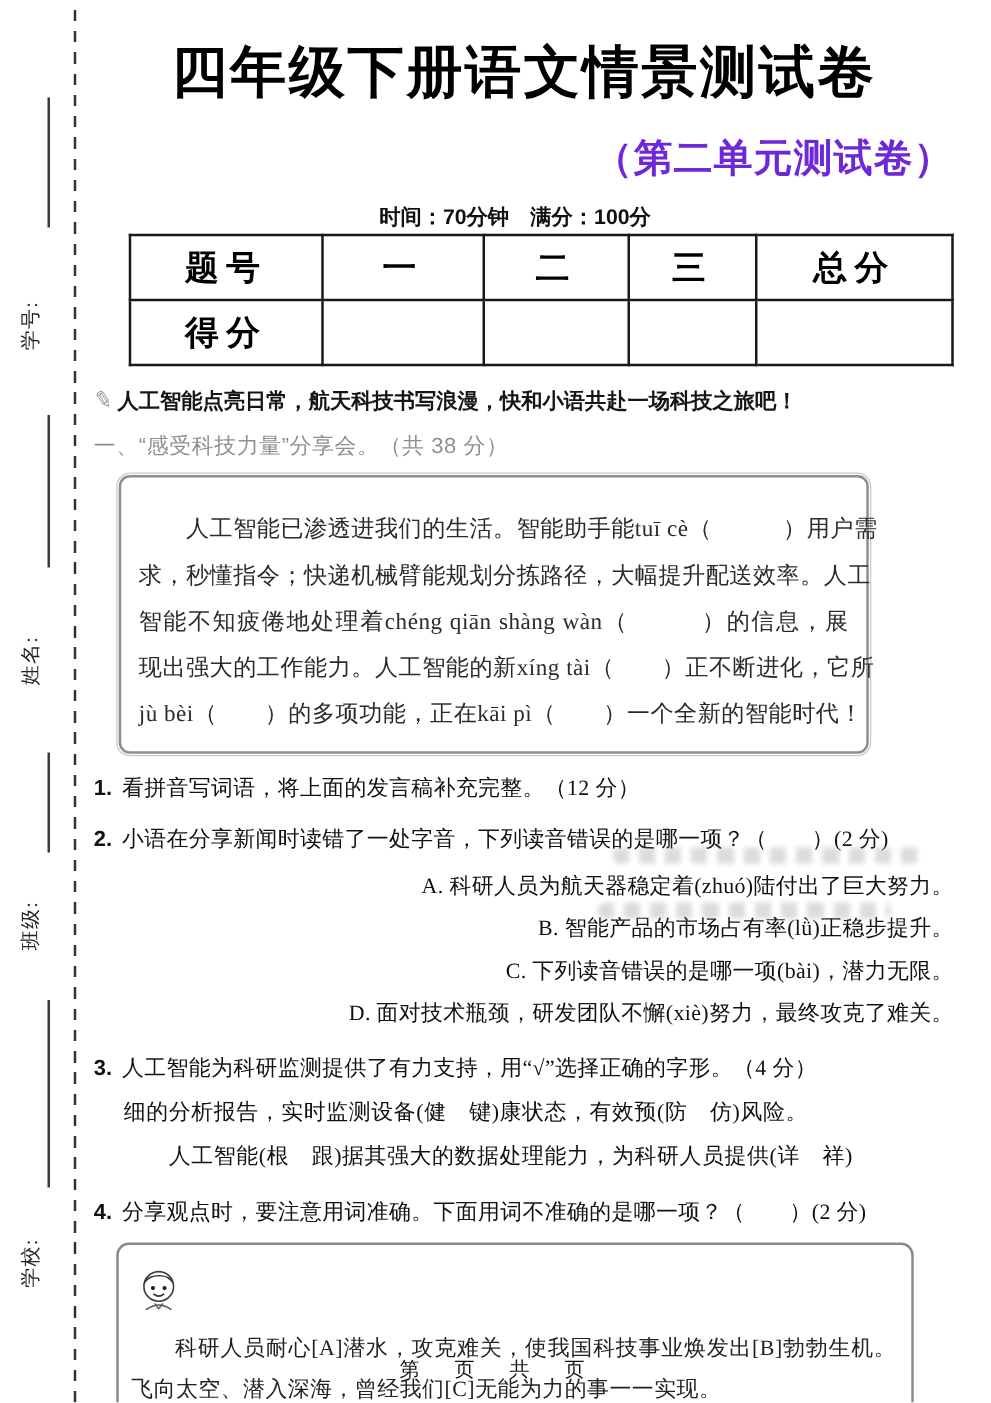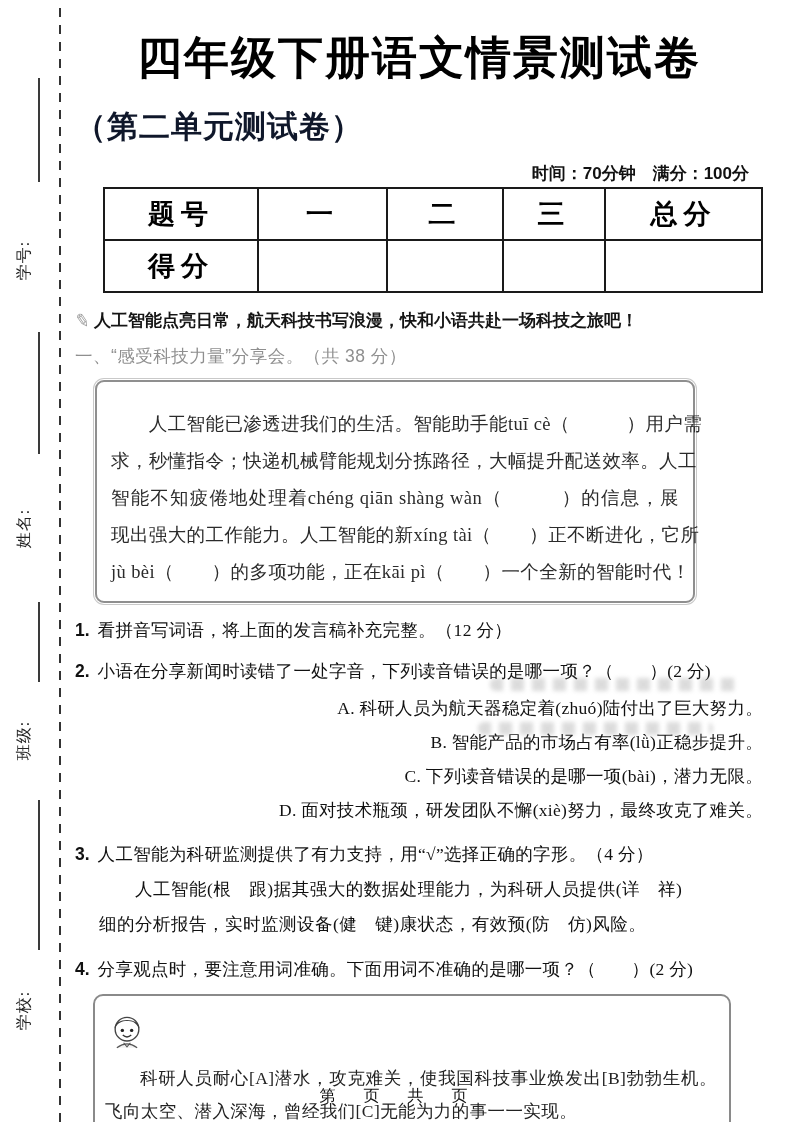"（第二单元测试卷）" .subtitle { color: #0f172a -> #6d28d9; text-align: left -> right }
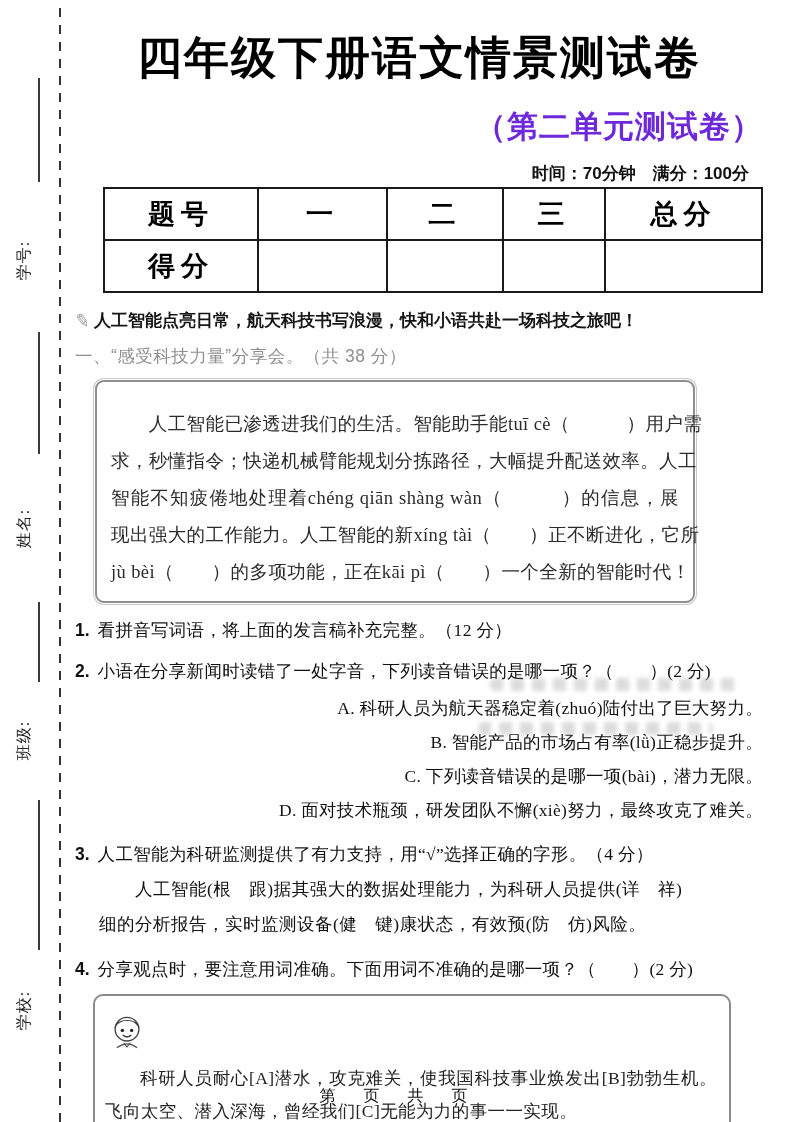"时间：70分钟 满分：100分" .meta { text-align: right -> center }
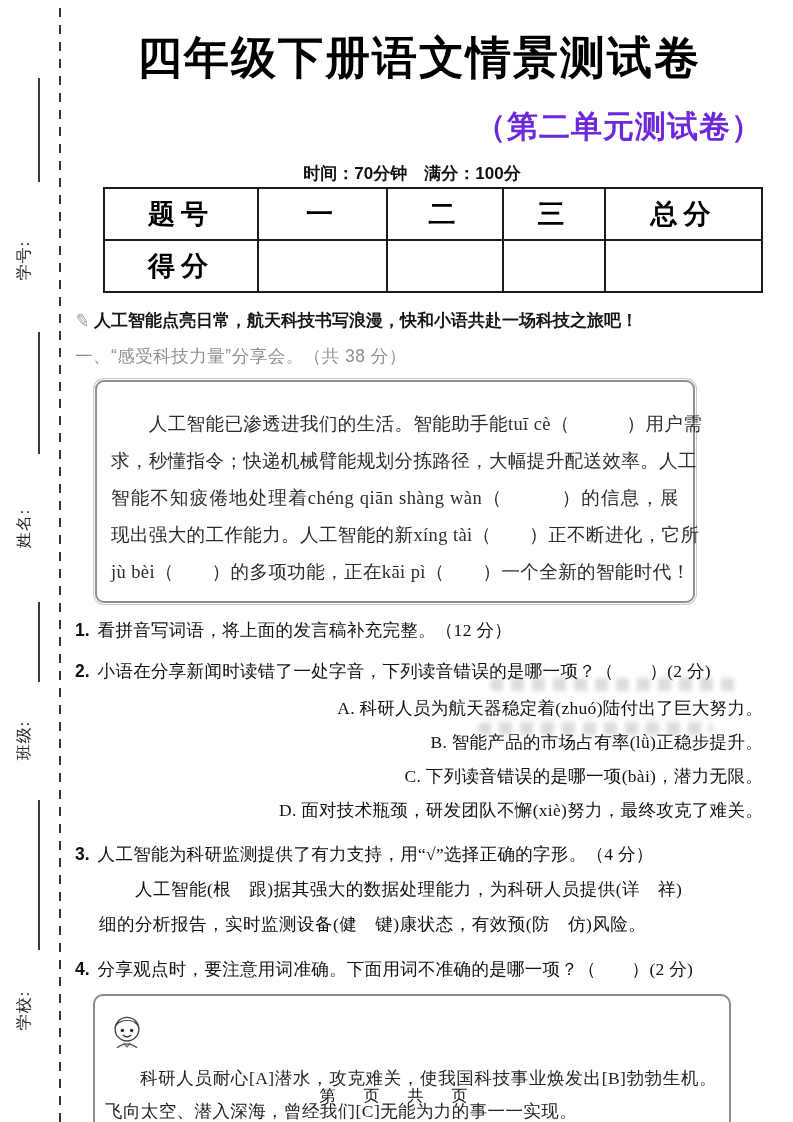"人工智能(根 跟)据其强大的数据处理能力，为科研人员提供(详 祥)" div.qbody-line { order: before "细的分析报告，实时监测设备(健 键)康状态，有效预(防 仿)风险。" -> after "细的分析报告，实时监测设备(健 键)康状态，有效预(防 仿)风险。" }
